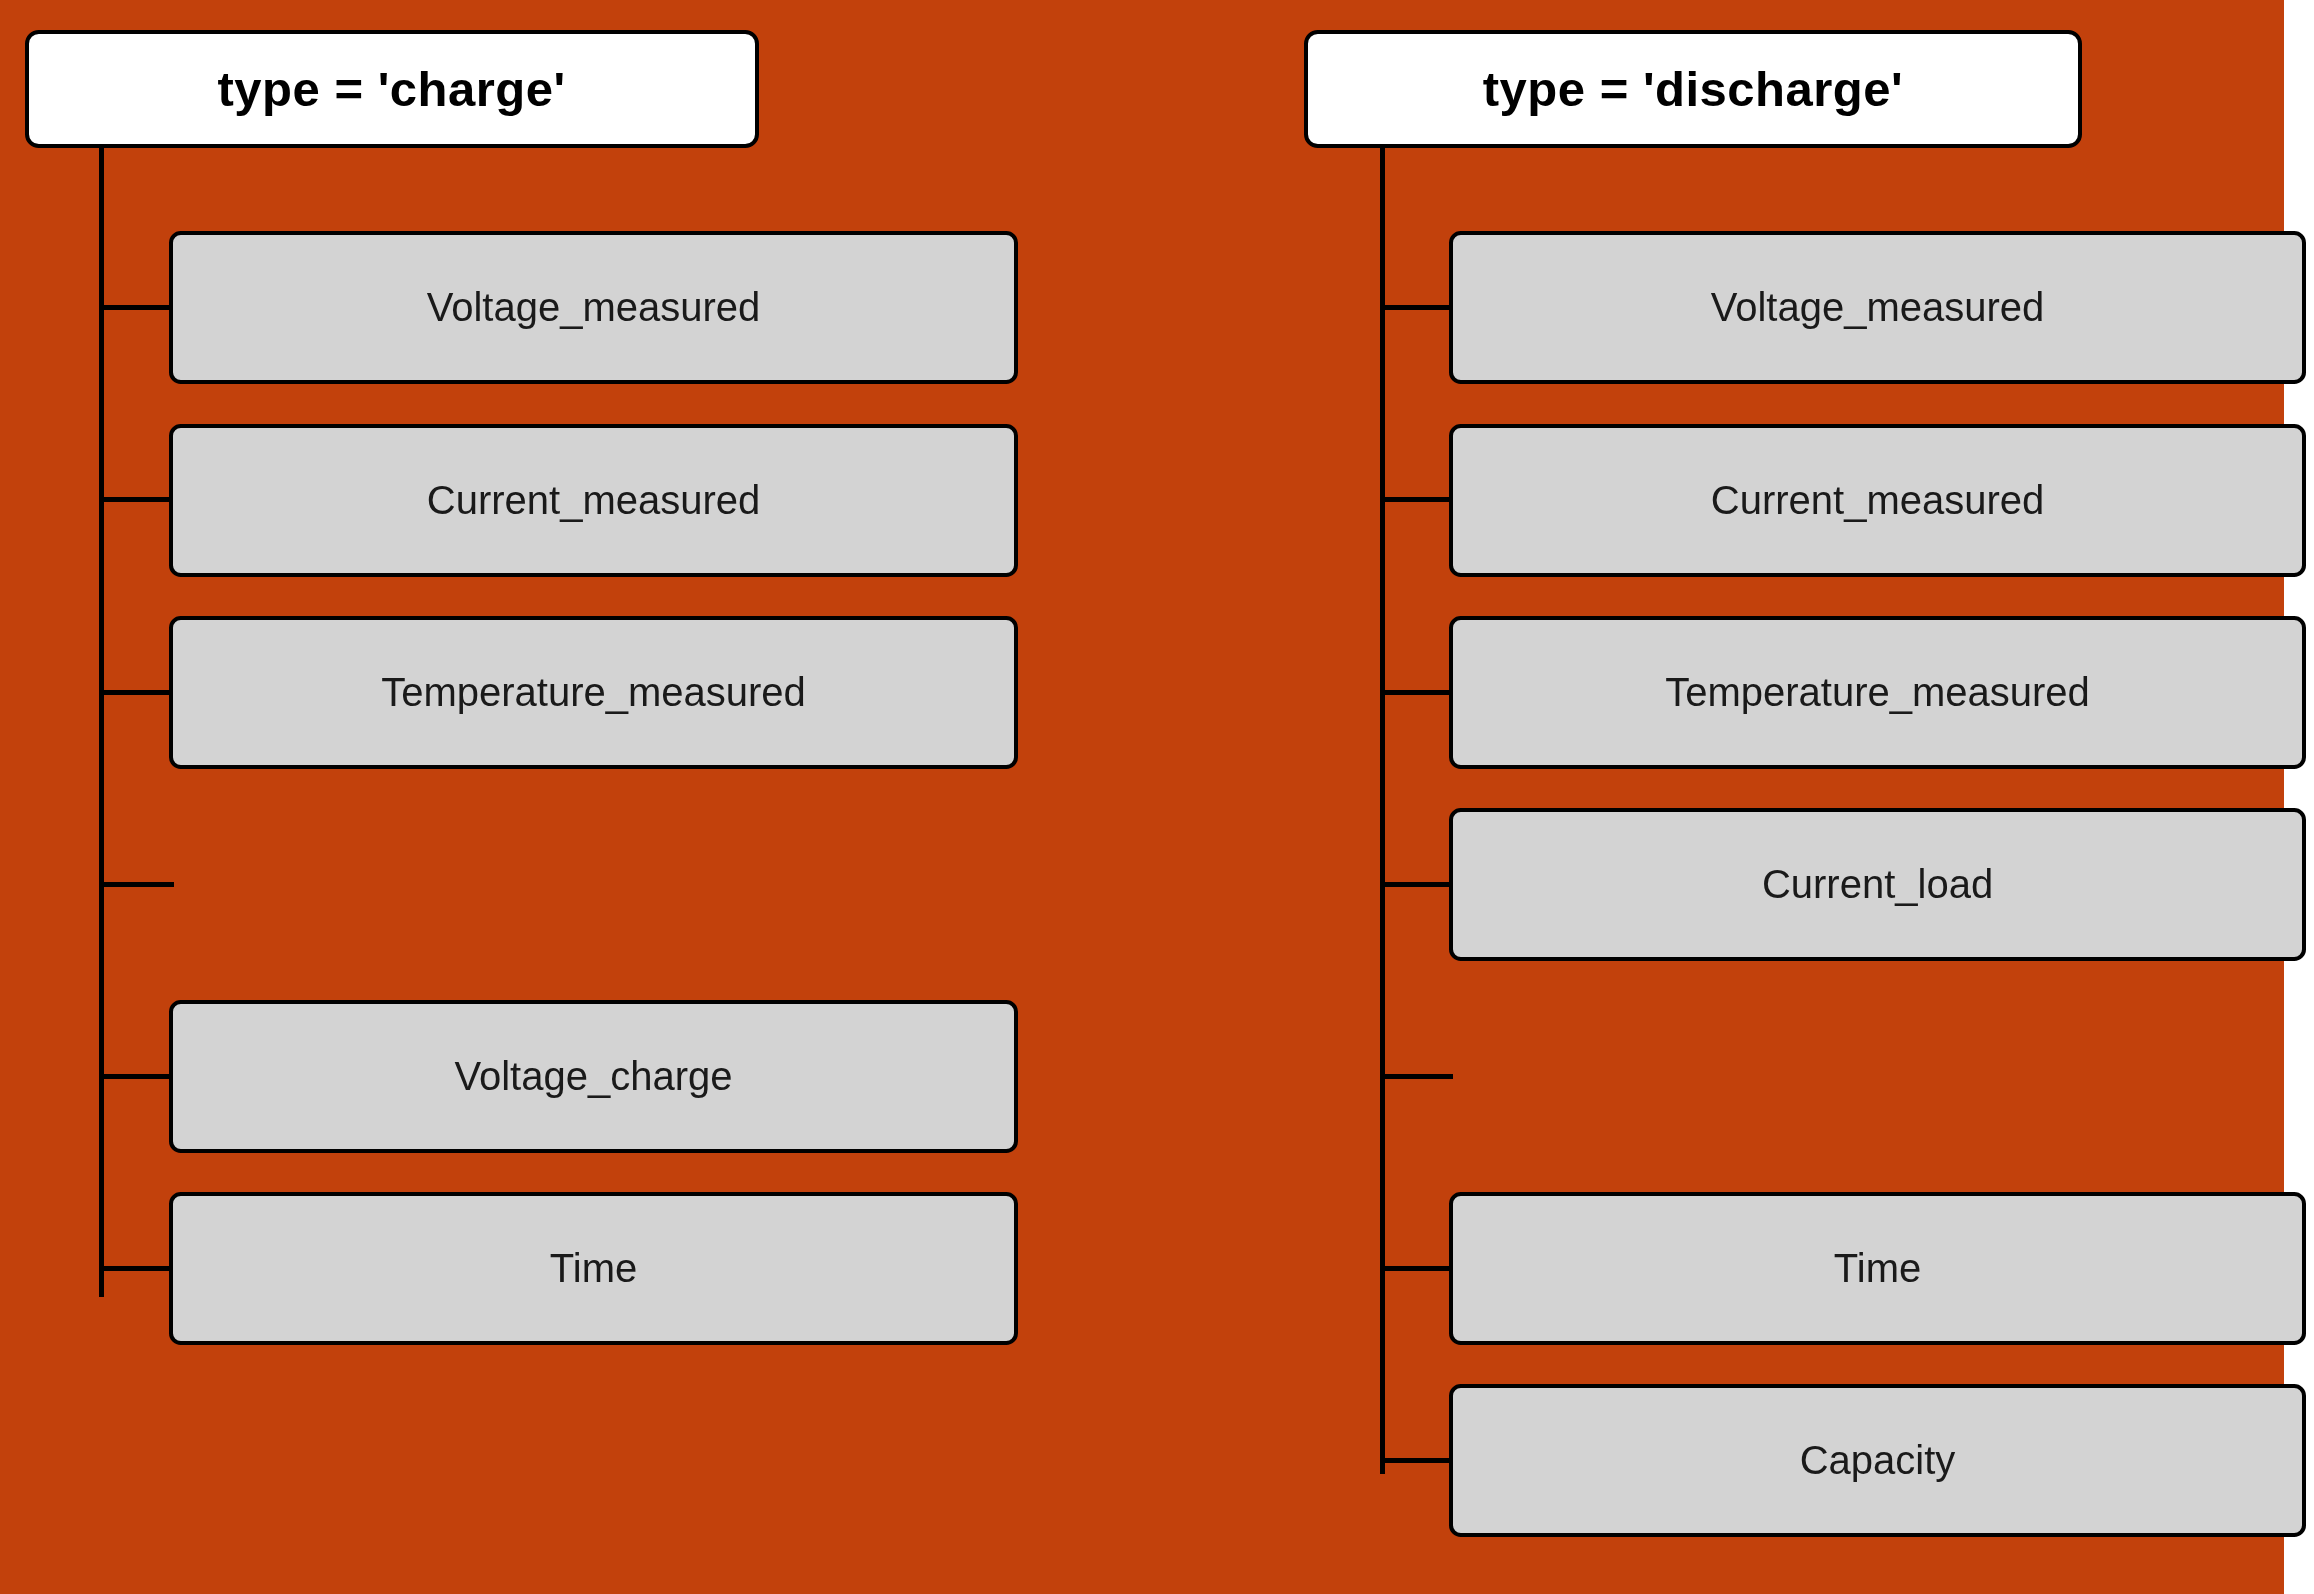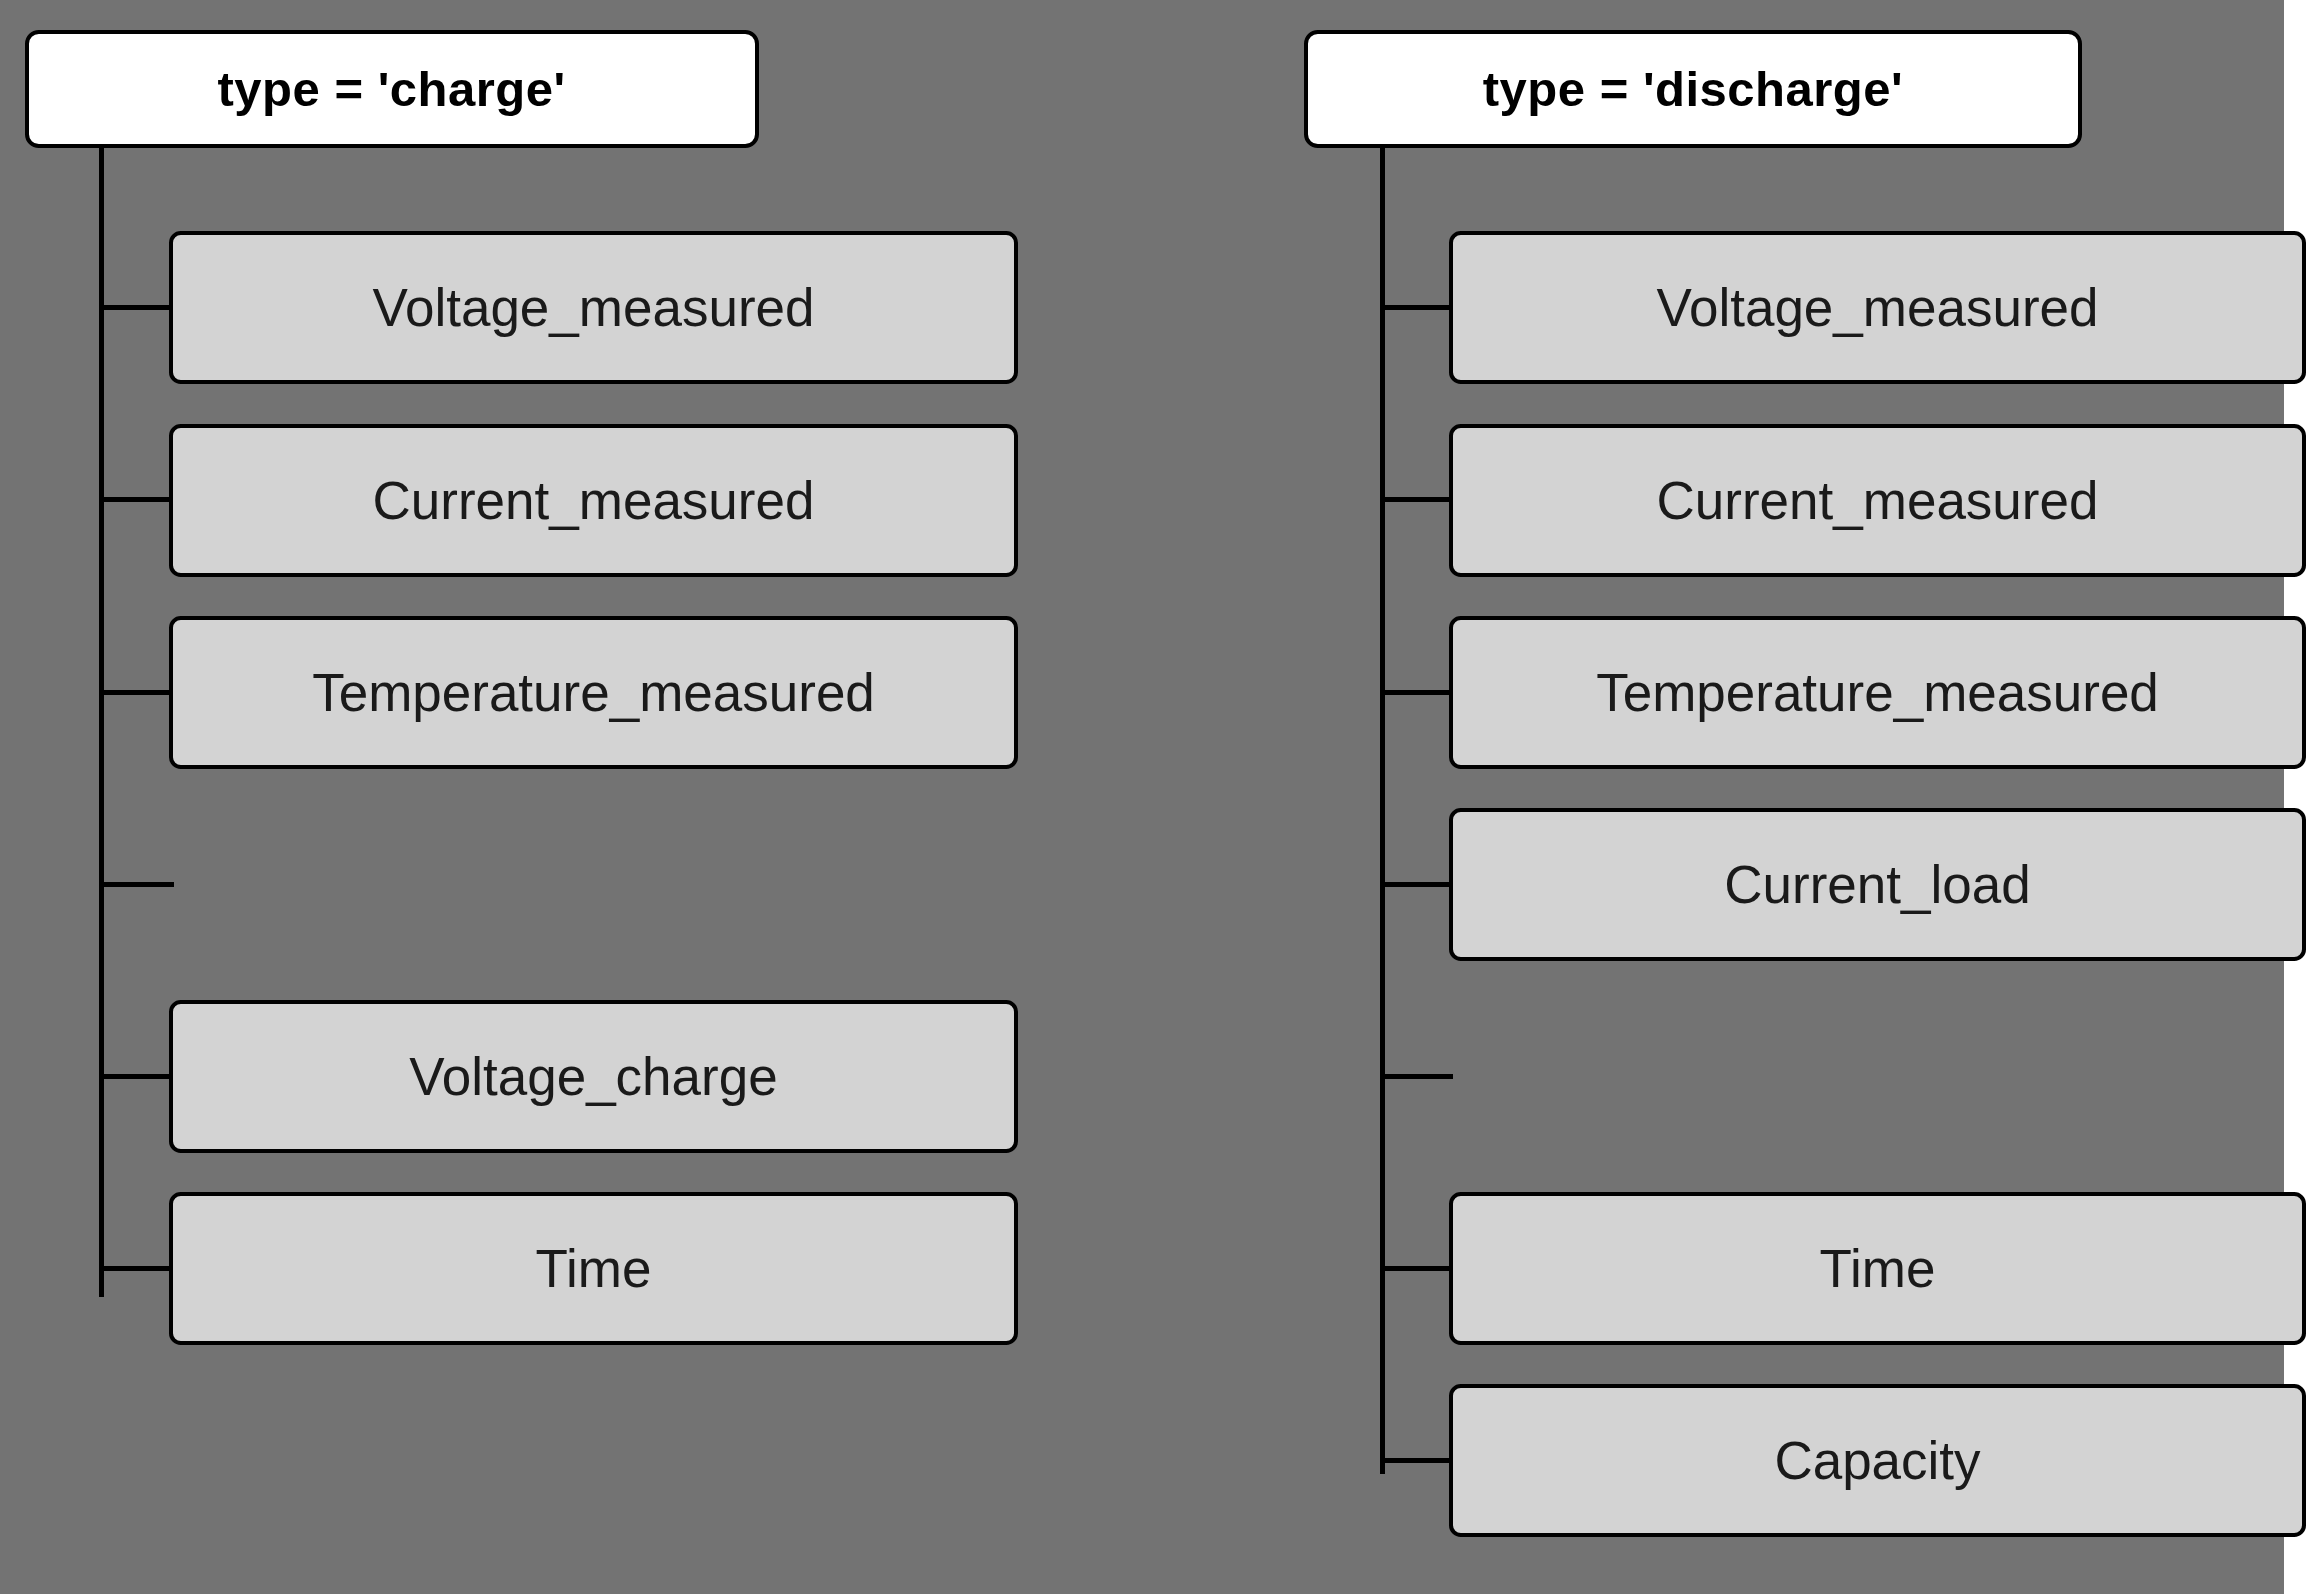"type = 'charge'" #diagram { background: #737373 -> #c2410c }
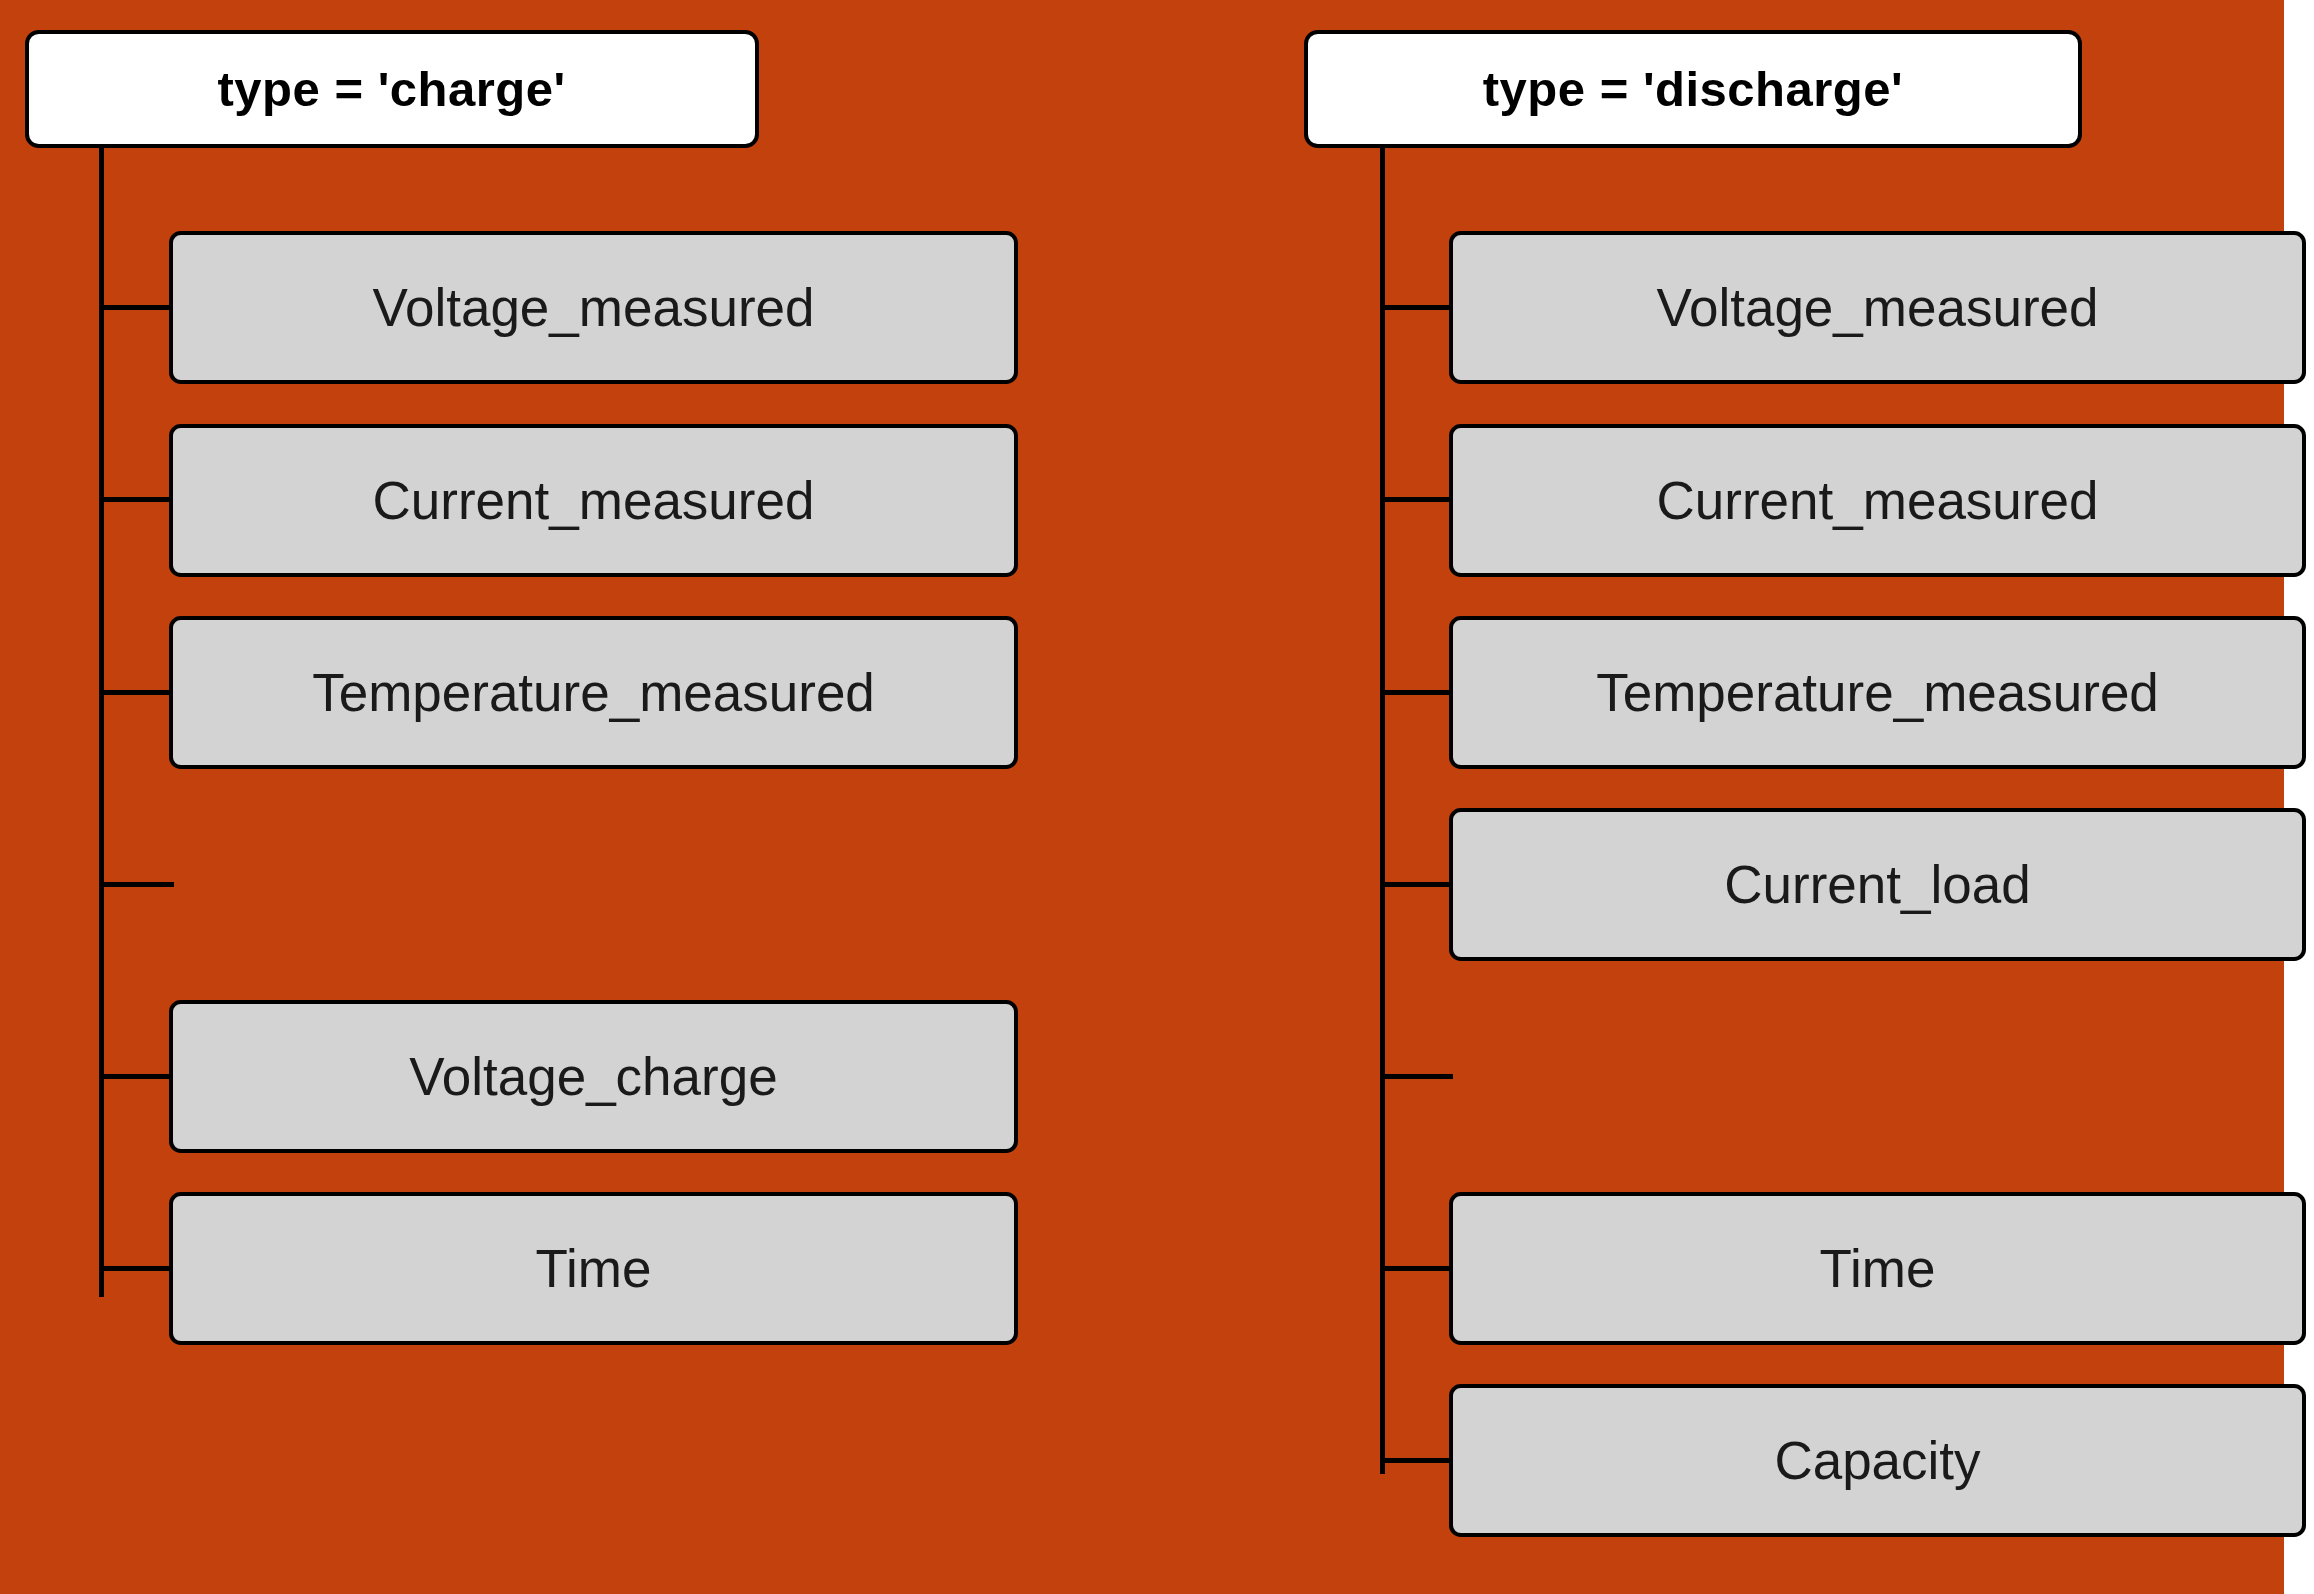"Voltage_measured" .leaf-label { font-size: 53px -> 40px }
